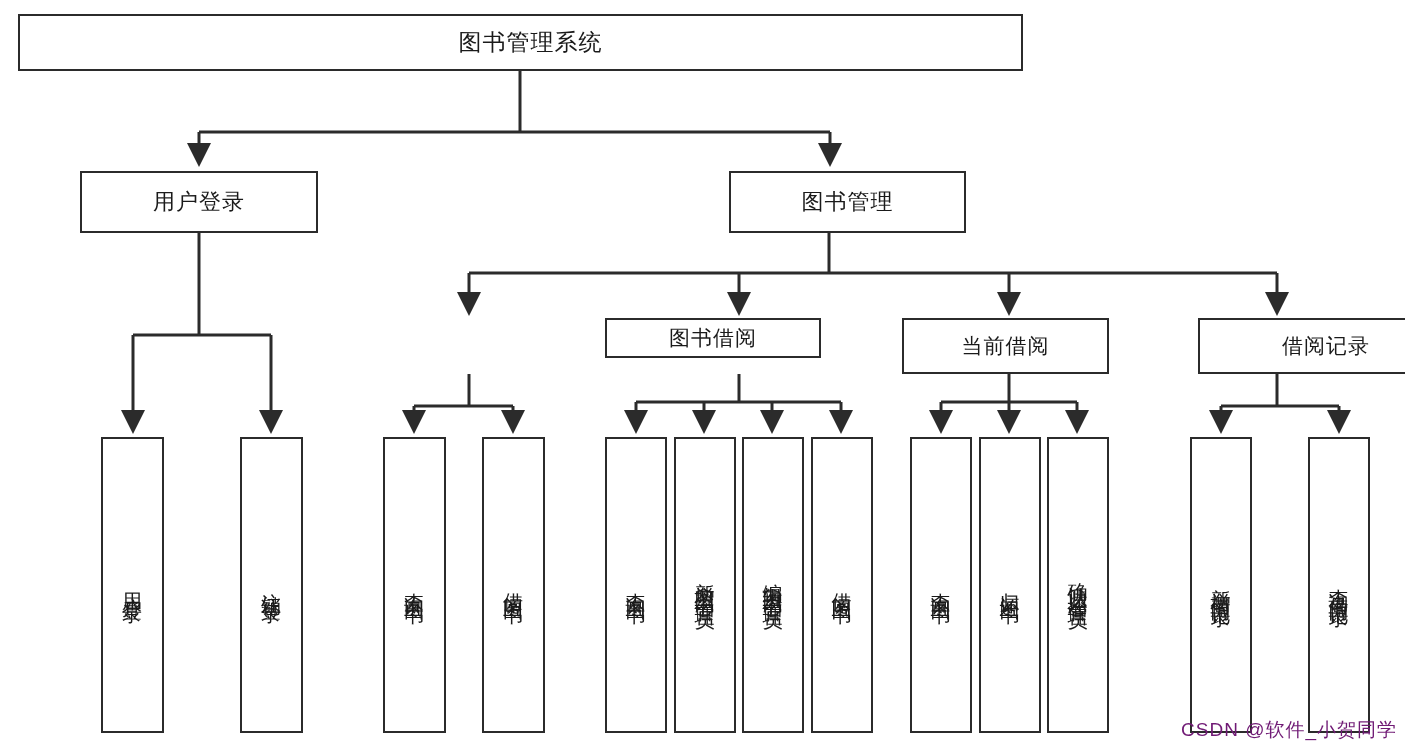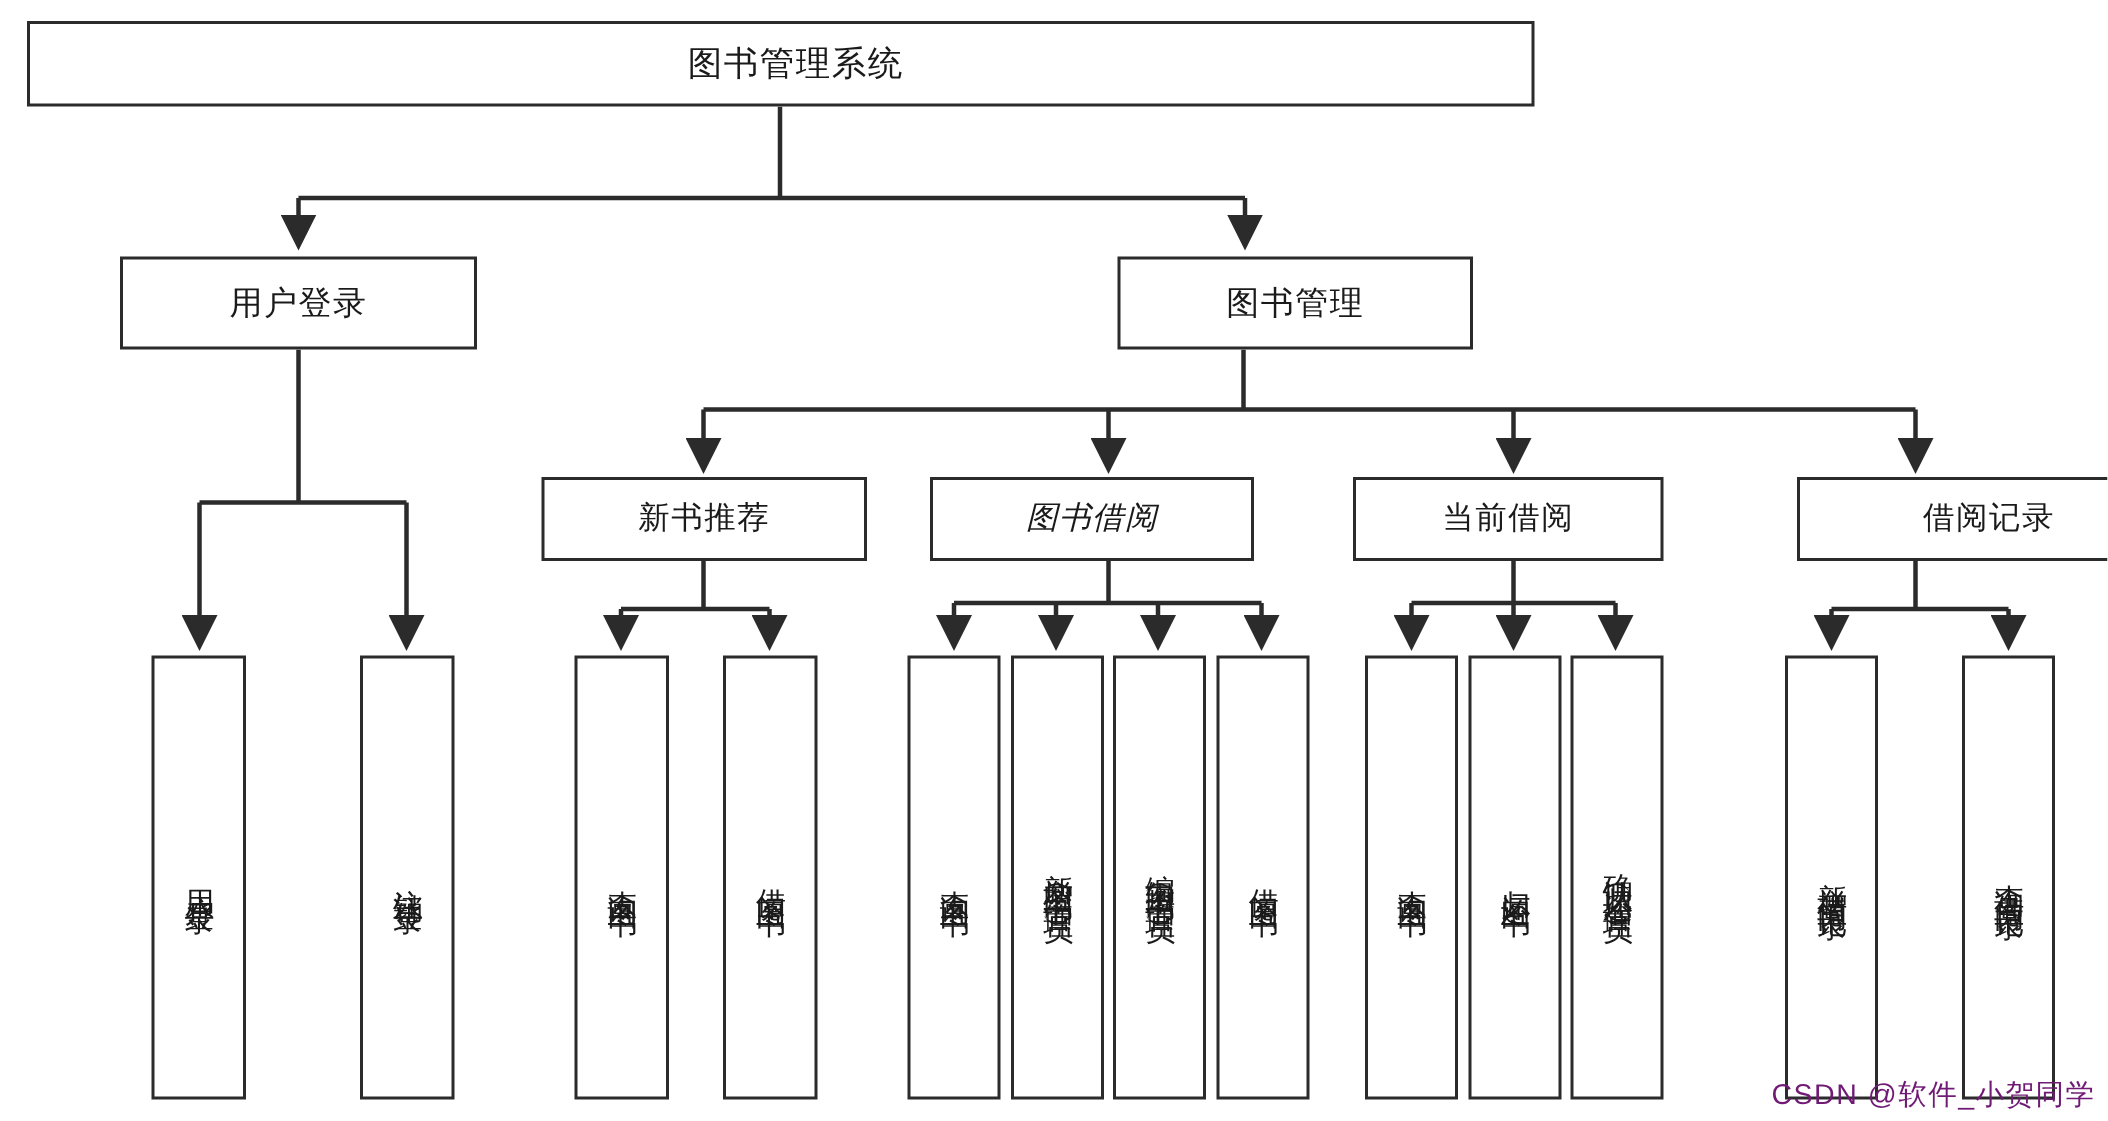"图书管理" div.node { left: 745px -> 729px }
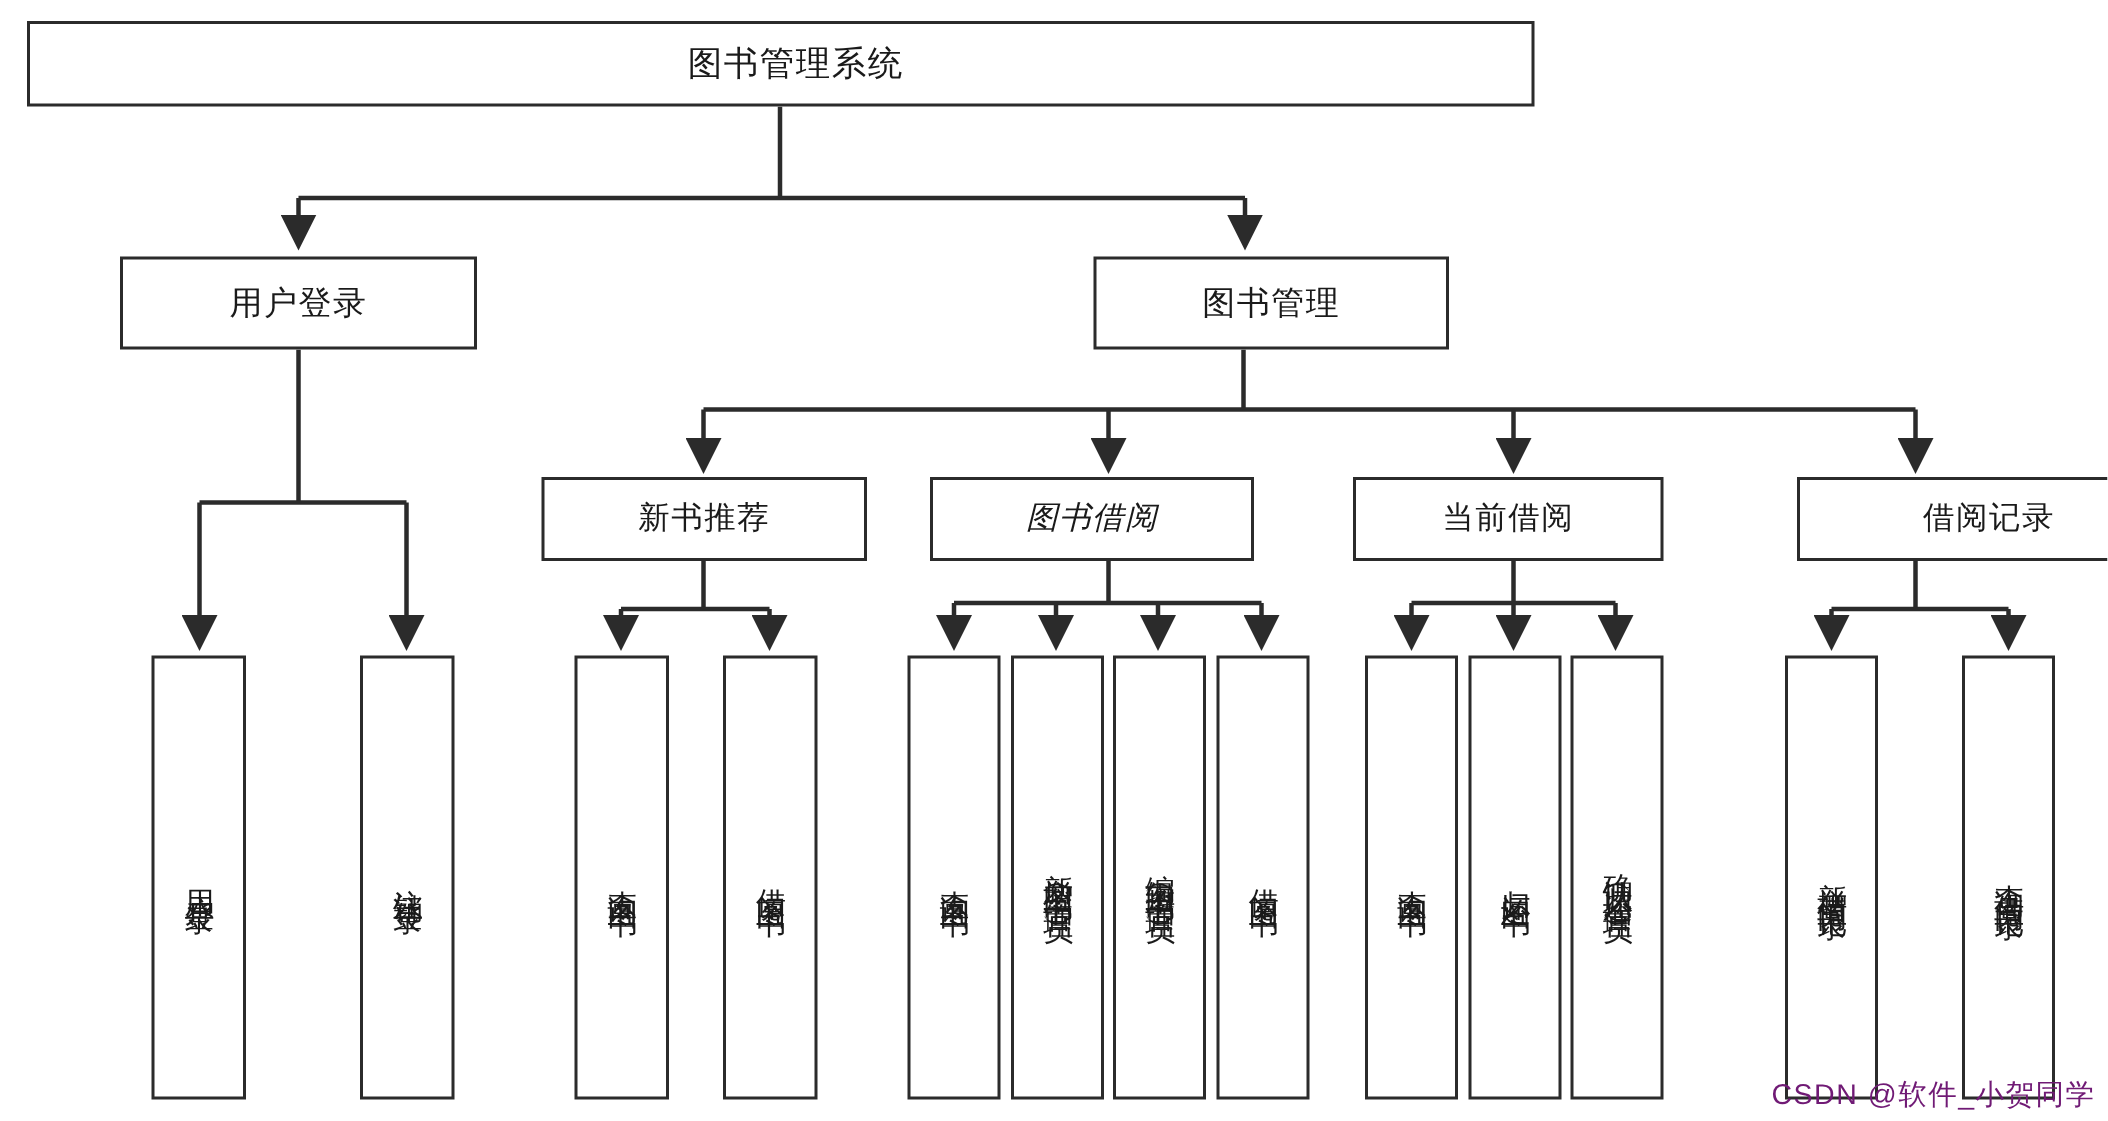"新书推荐" div.node { html: <div> <span>新书推荐</span> </div> -> none }
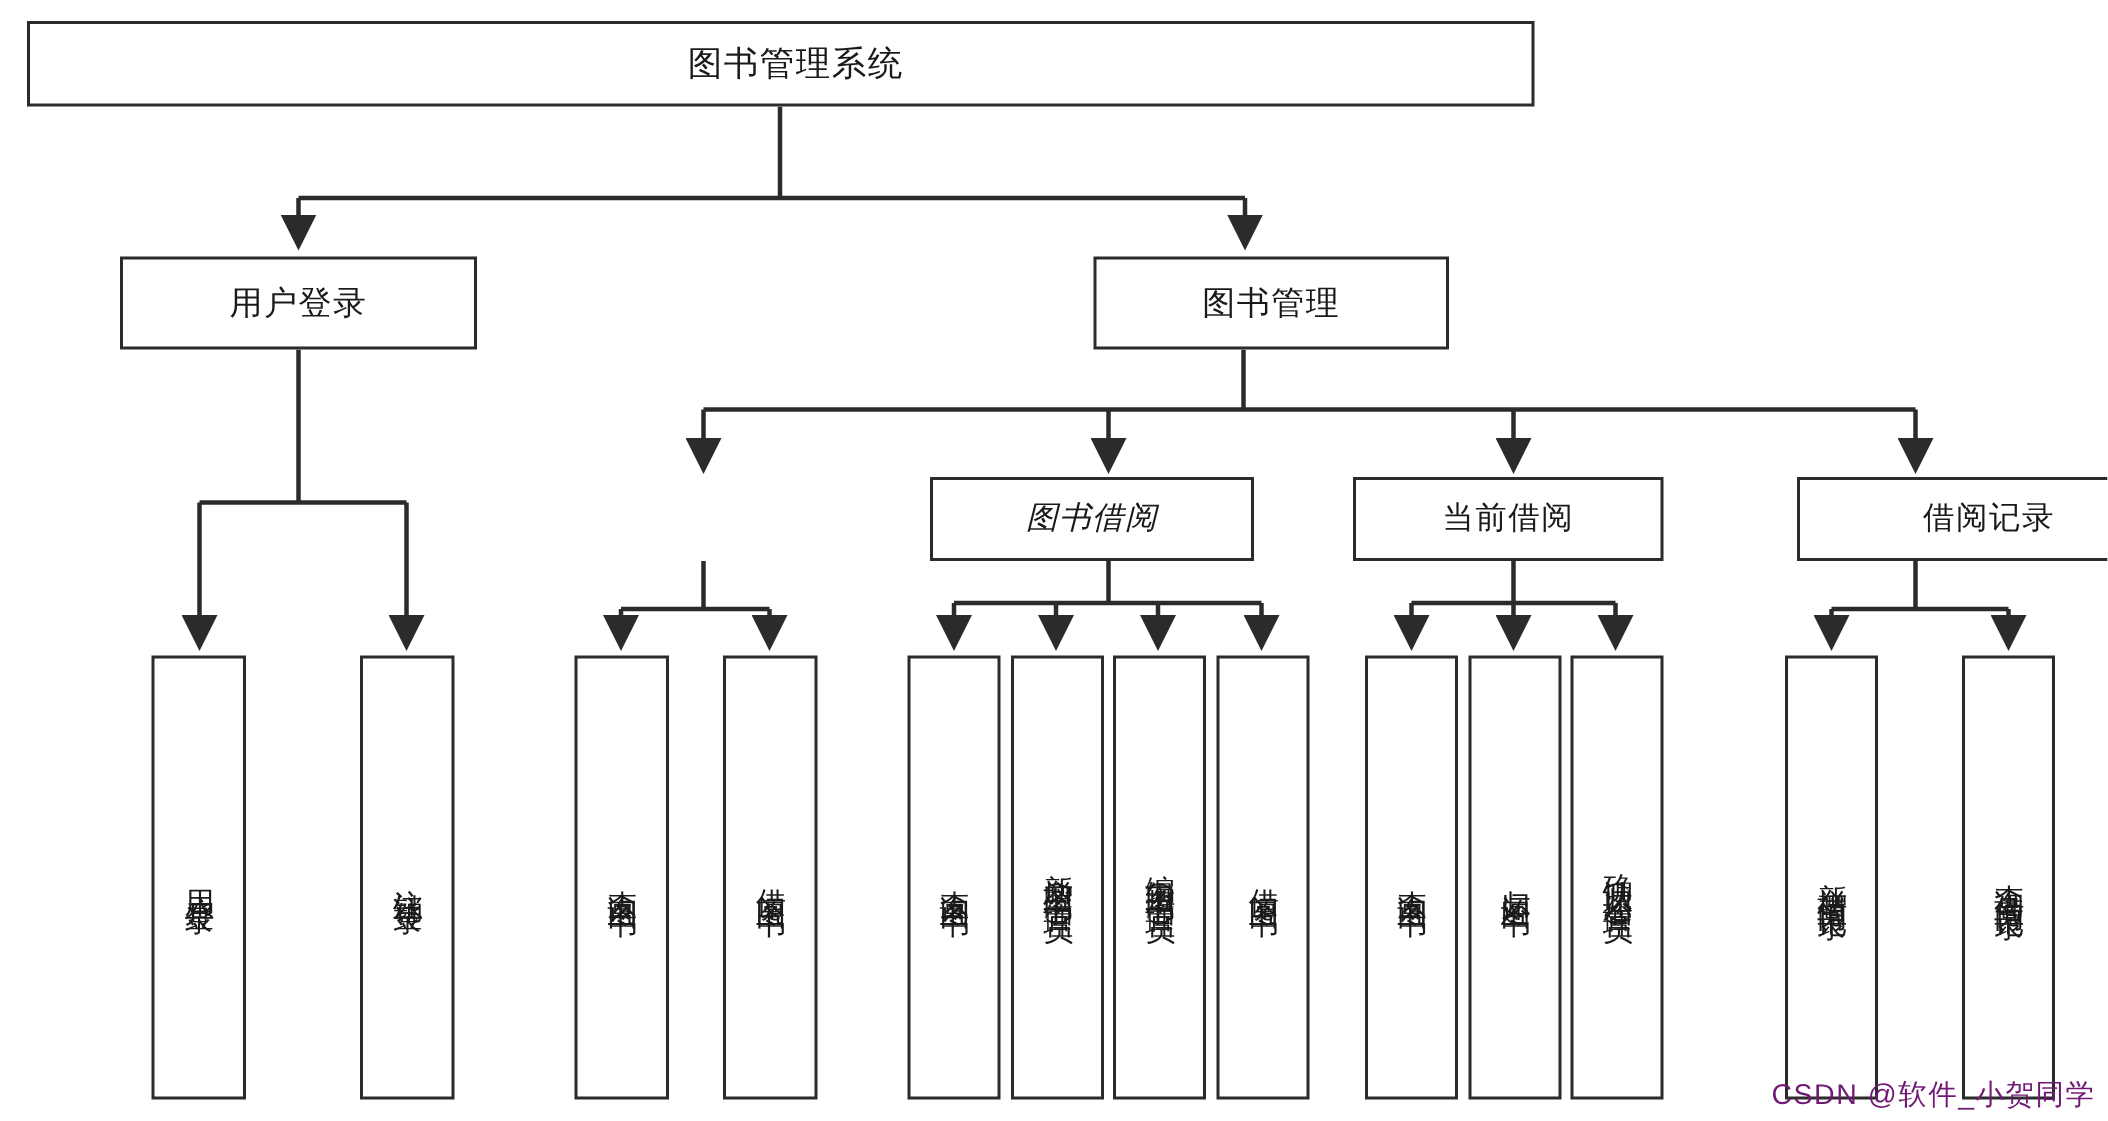"图书借阅" div.node { font-style: italic -> none; height: 56px -> 40px; left: 620px -> 605px }
